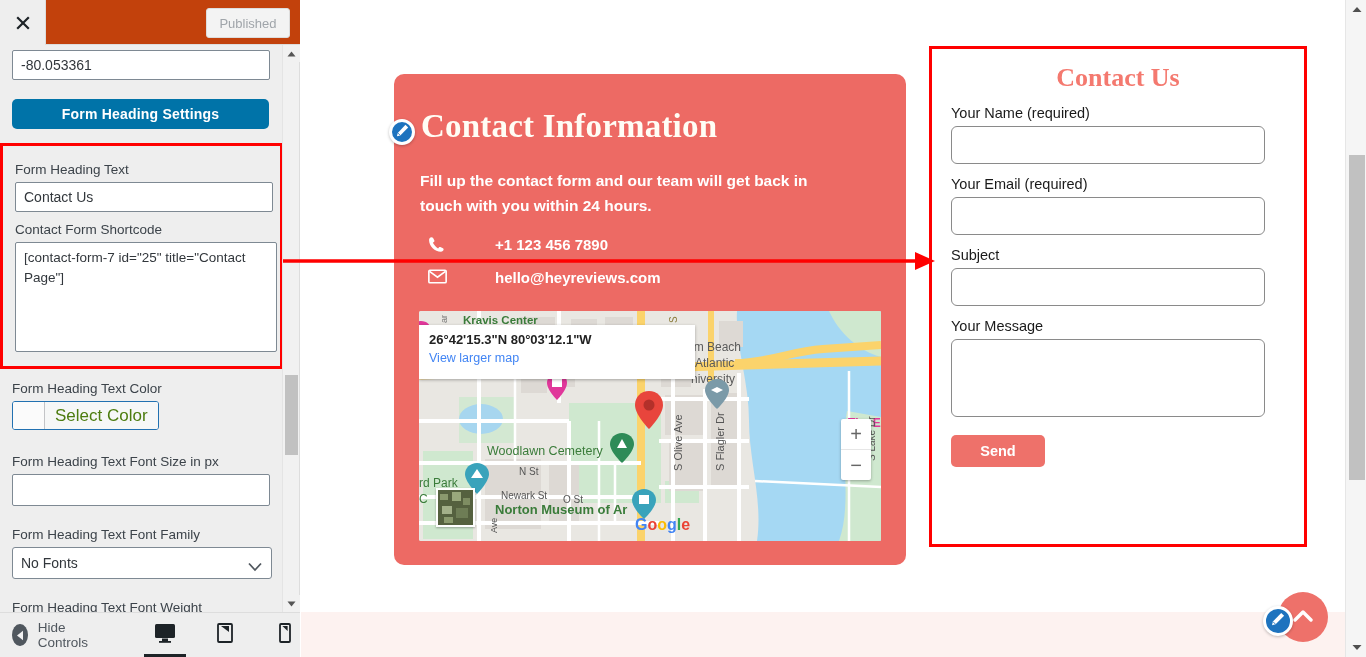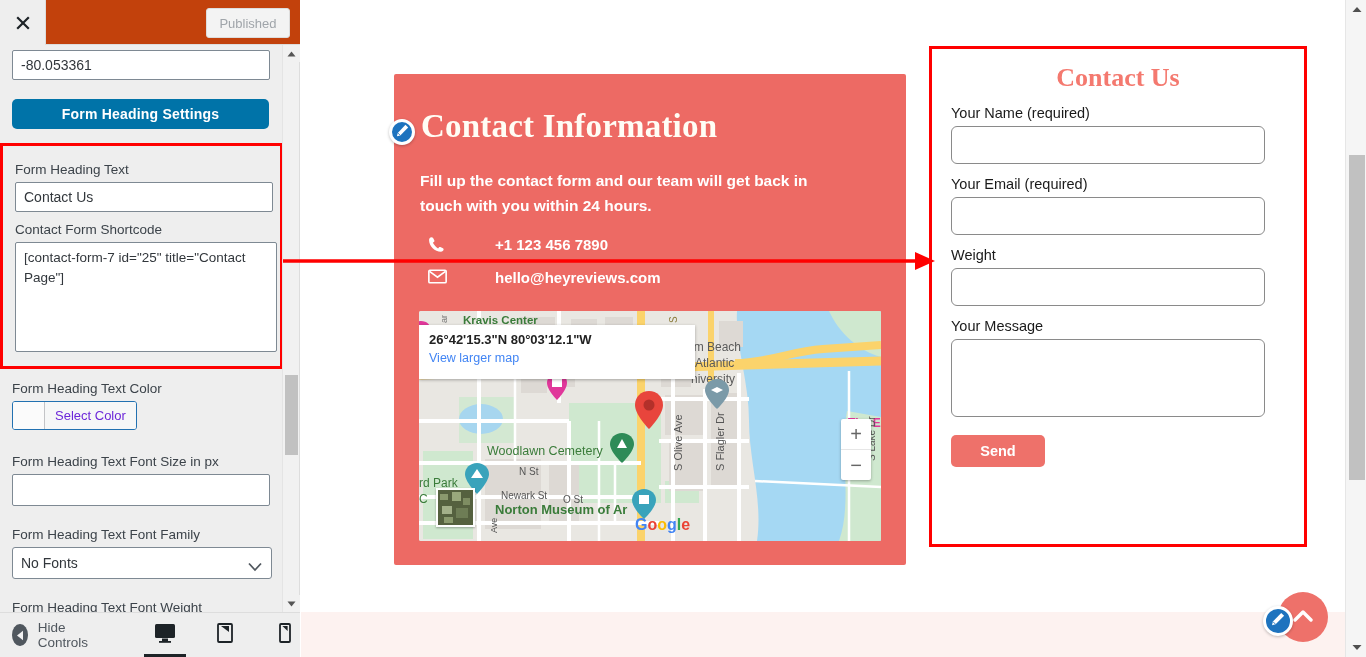"Contact Information" .info-card { border-radius: 2px -> 10px }
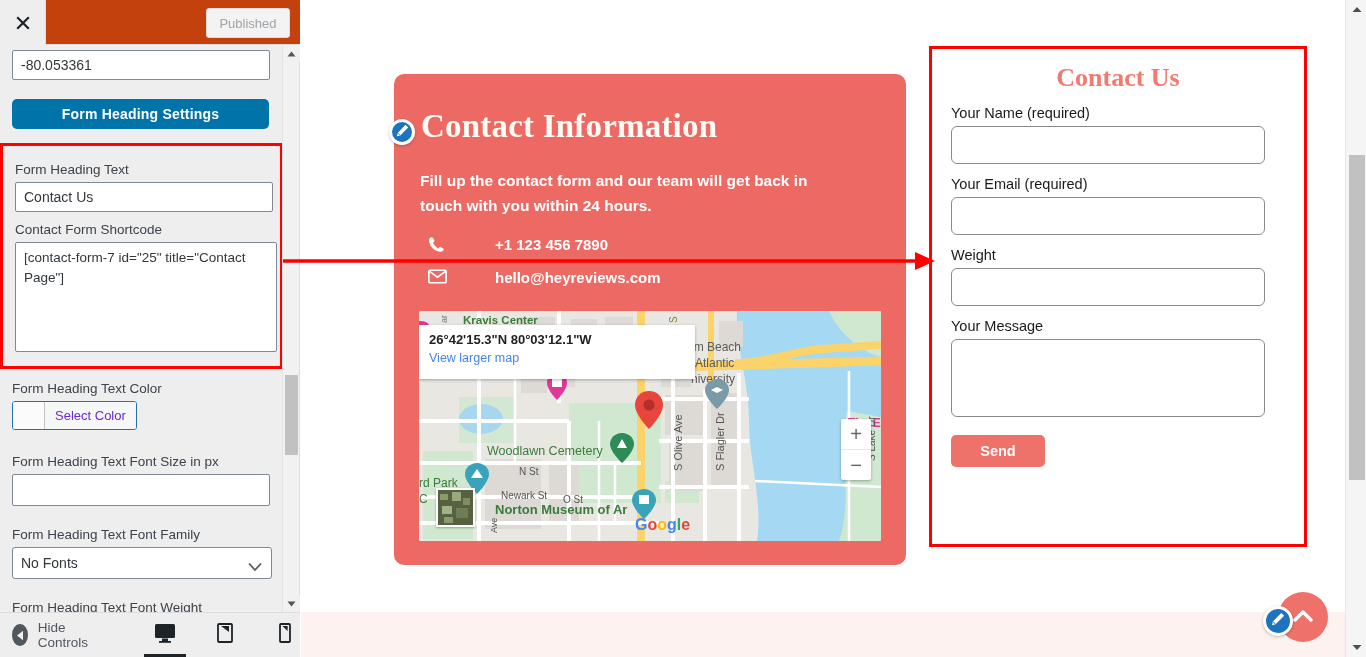"Weight" div.form-label { text: Weight -> Subject }
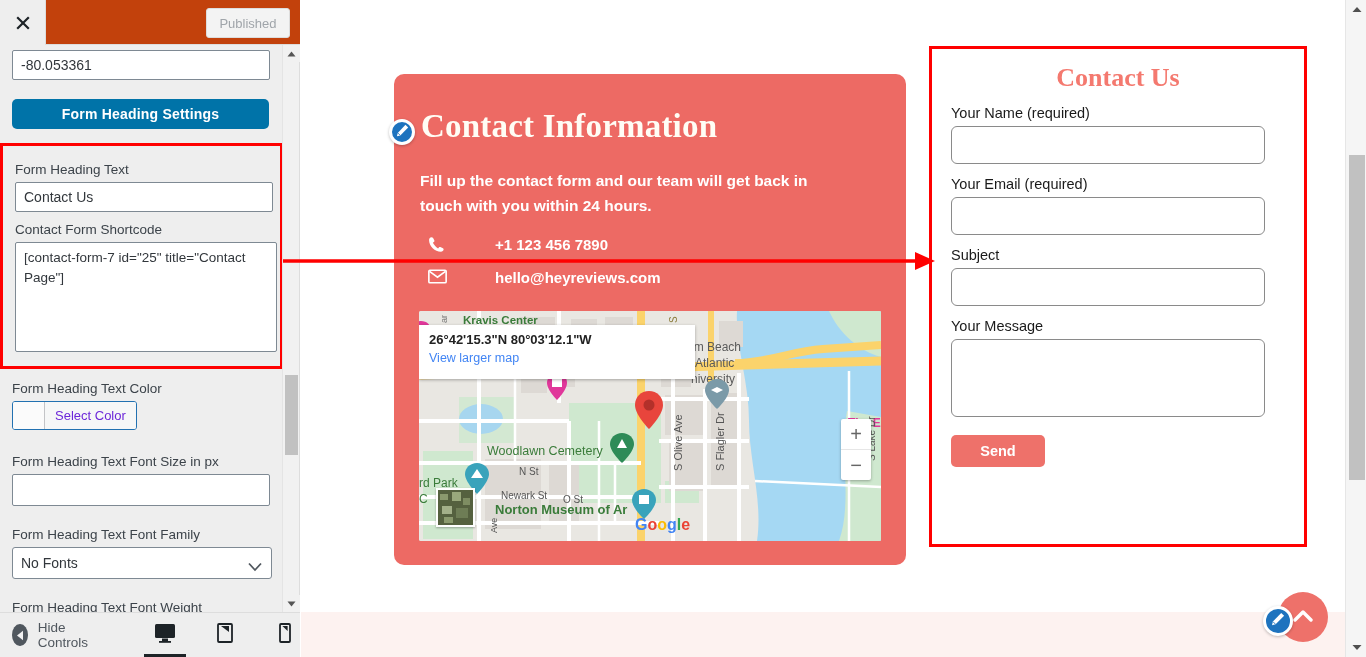"Select Color" .color-label { color: #6d28d9 -> #4d7c0f; font-size: 13px -> 17px }
